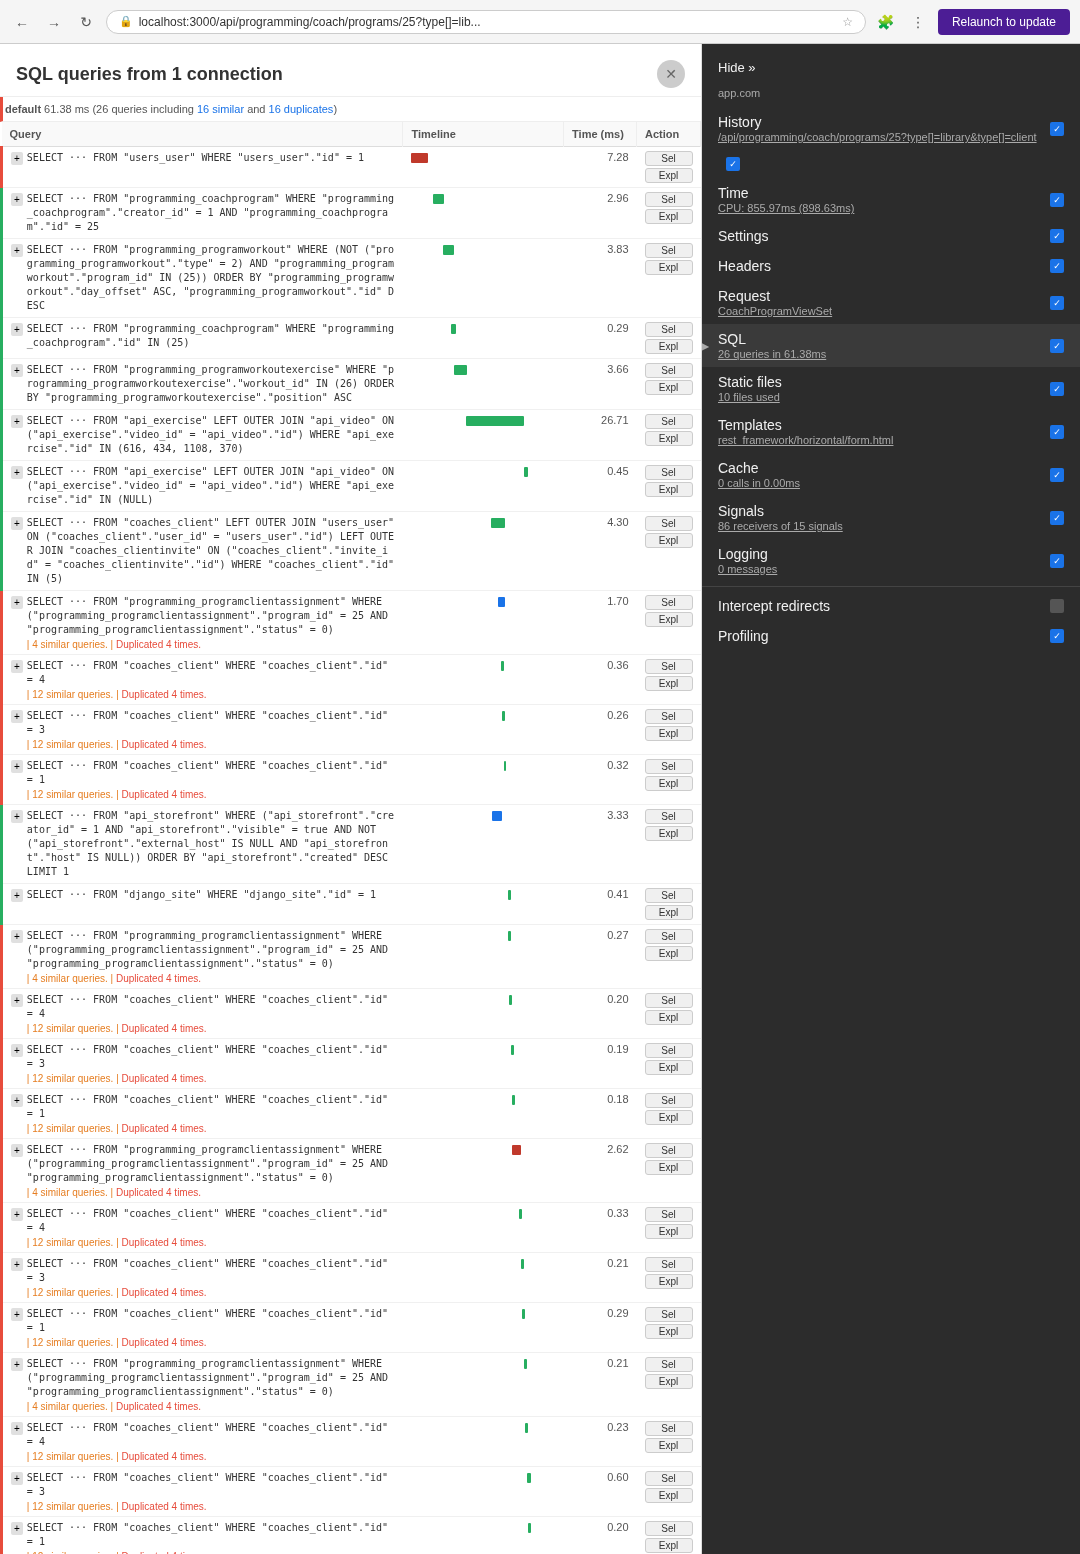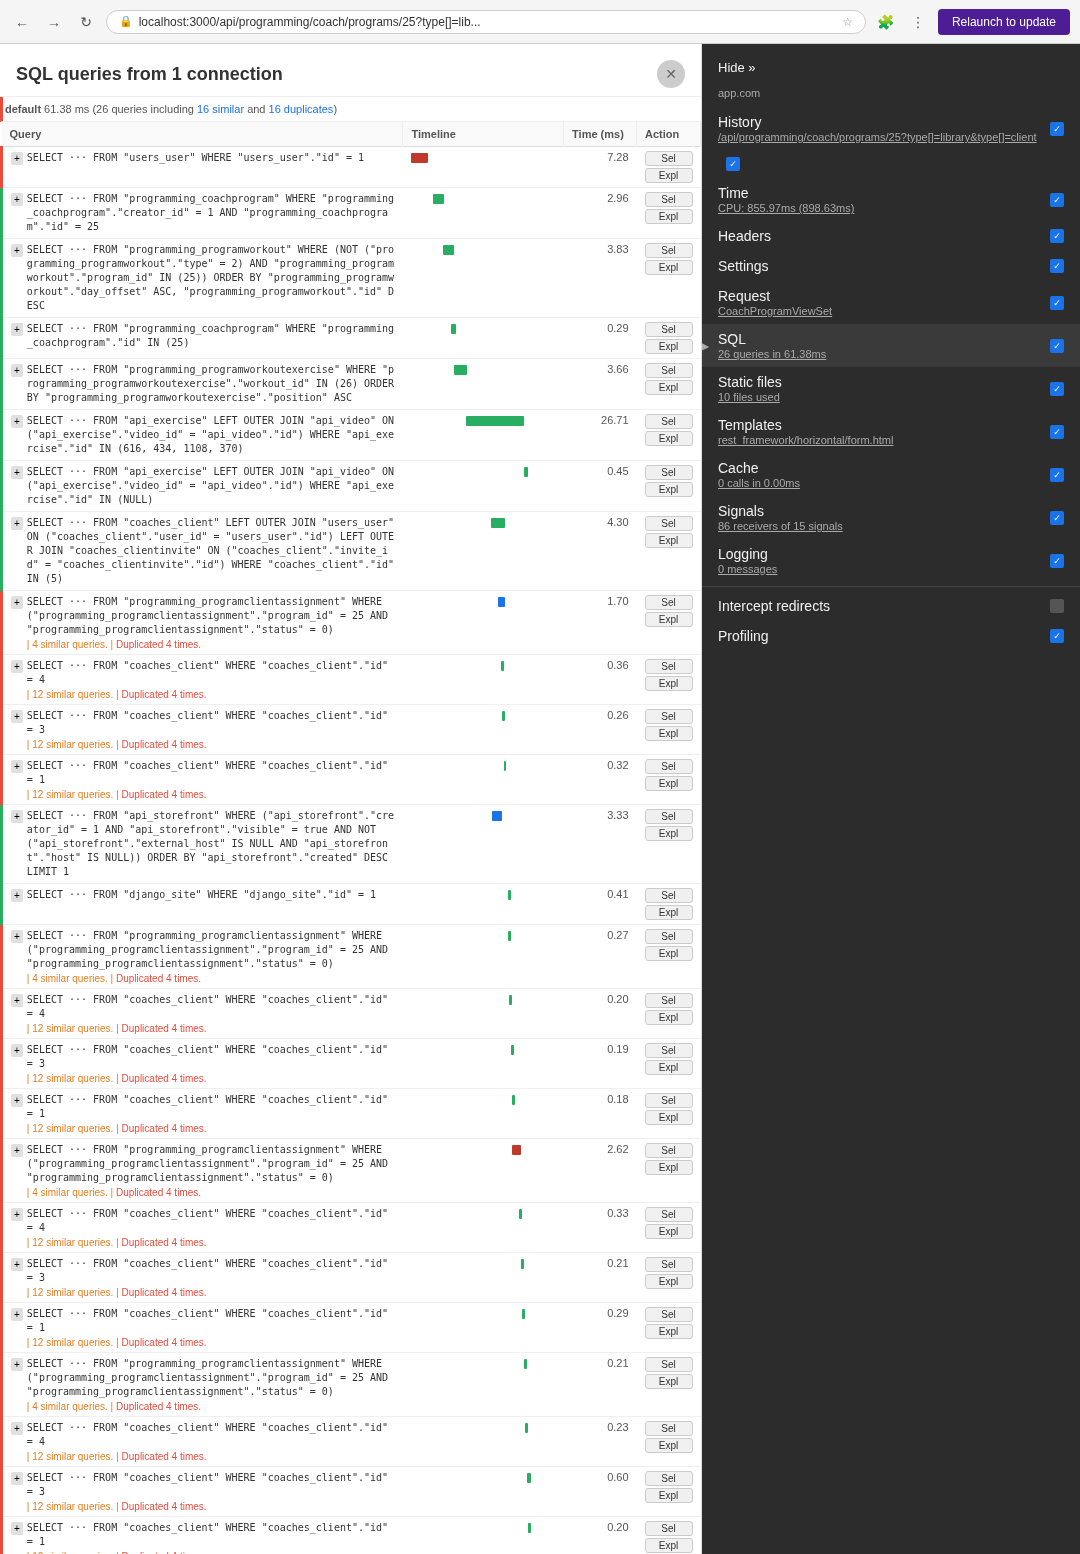"Headers" div.rp-item { order: before "Settings" -> after "Settings" }
